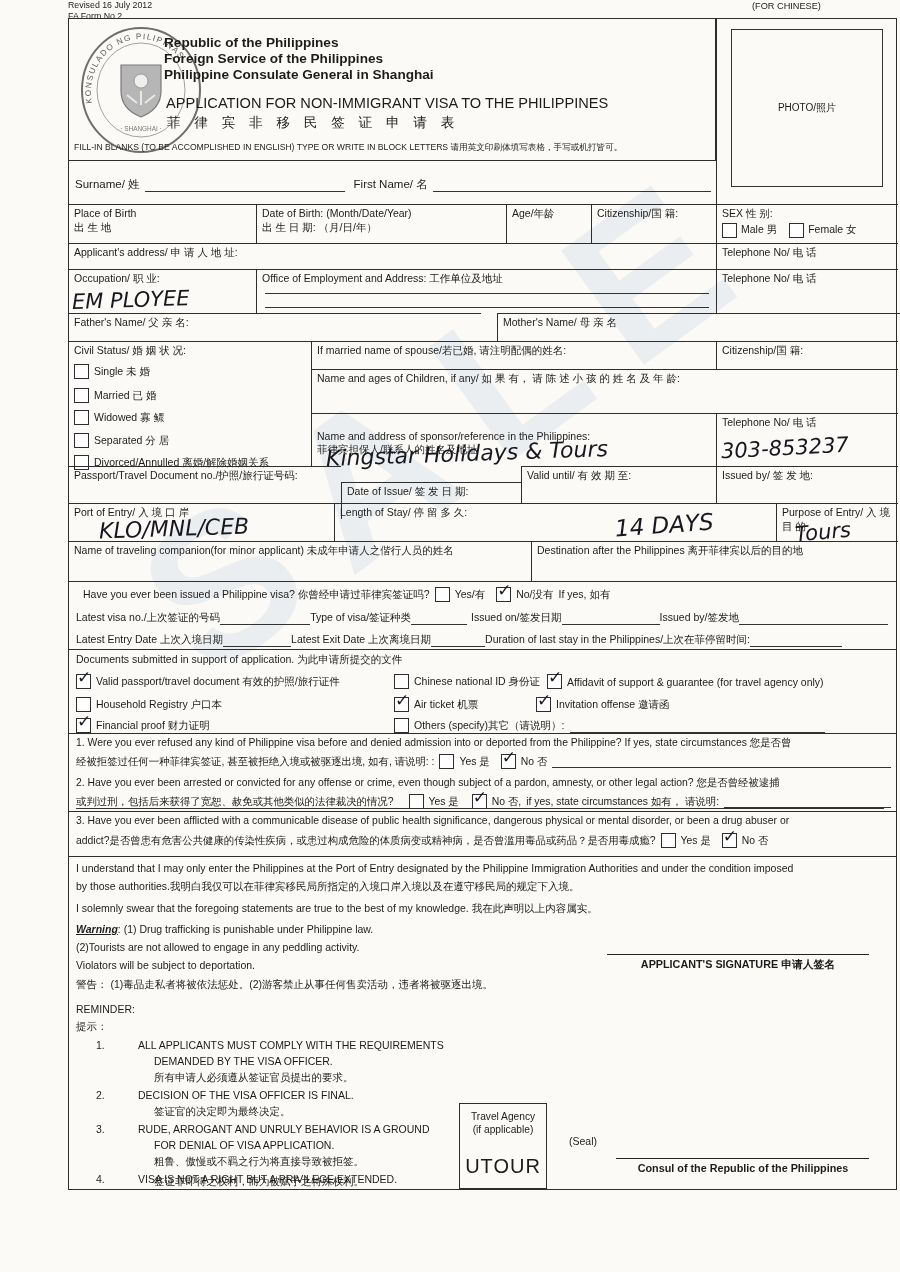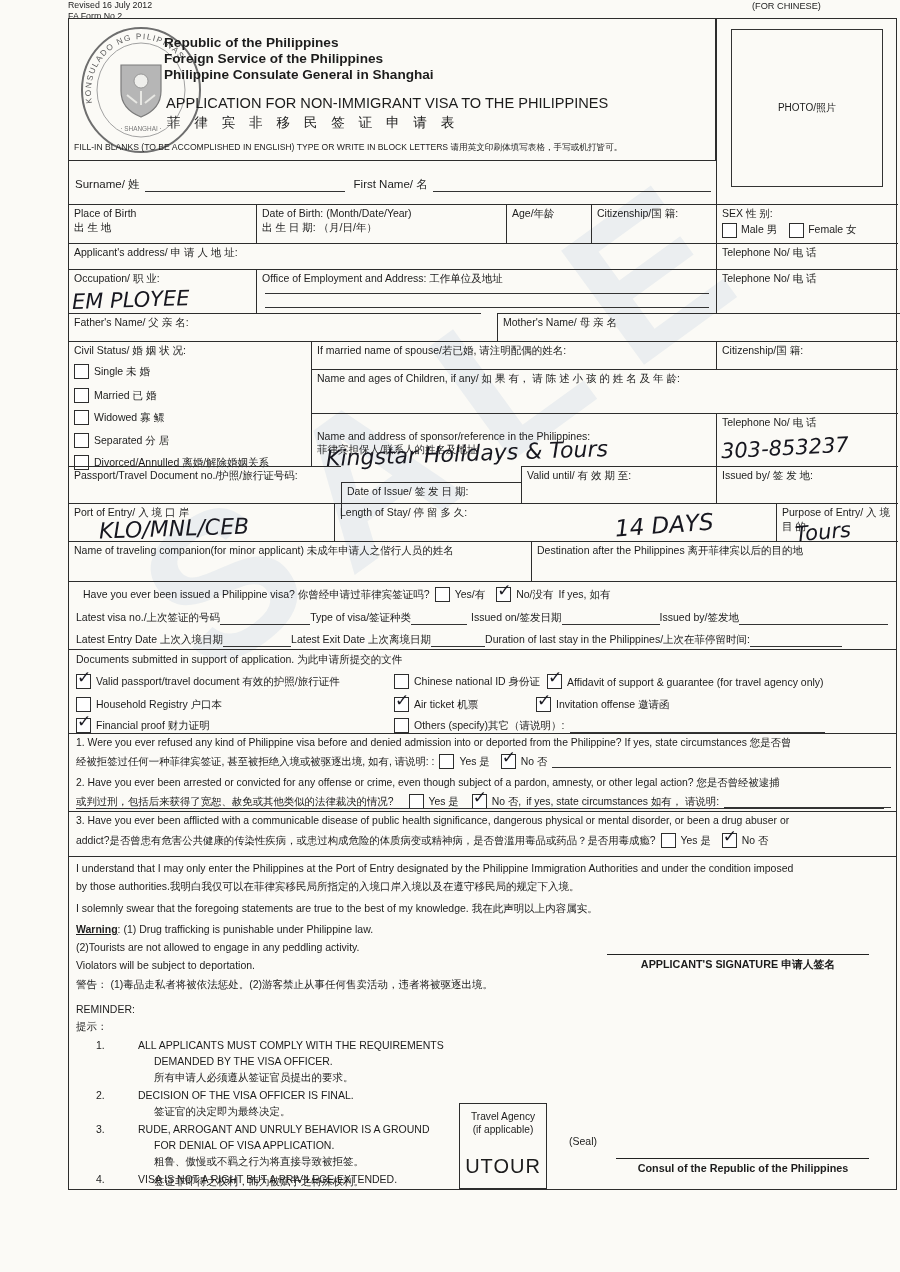"Warning" span.bold { font-style: none -> italic }
